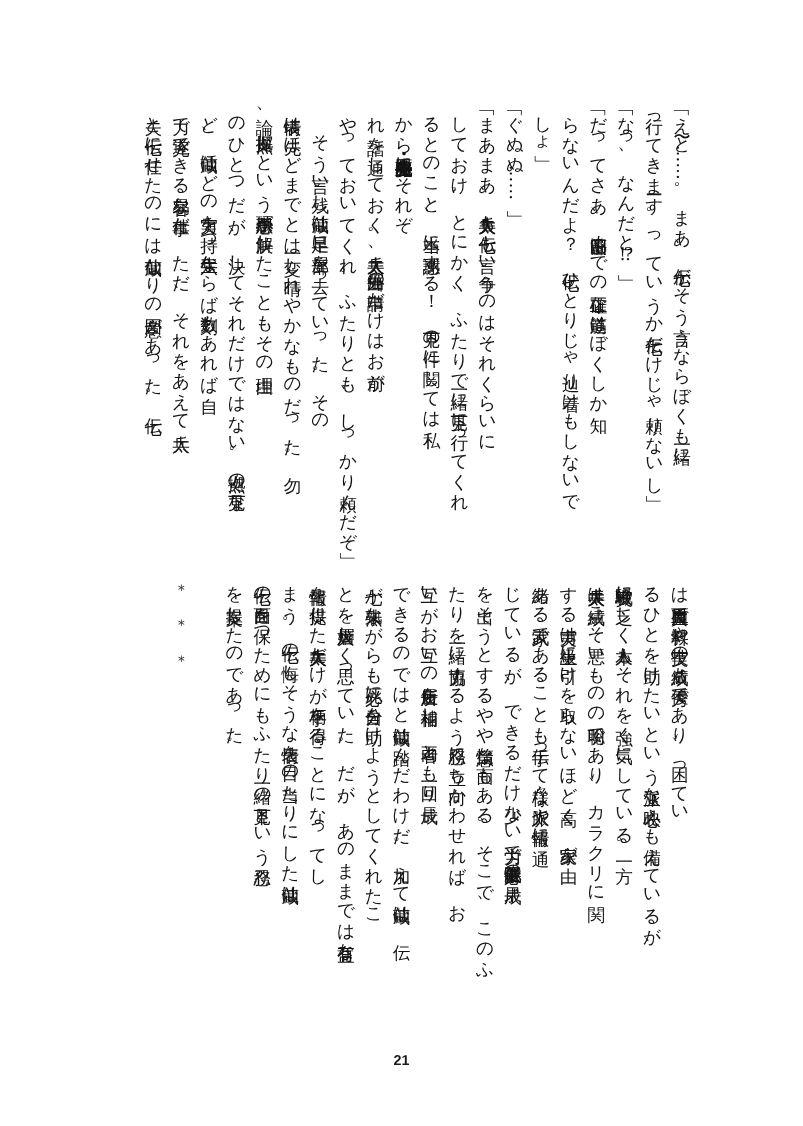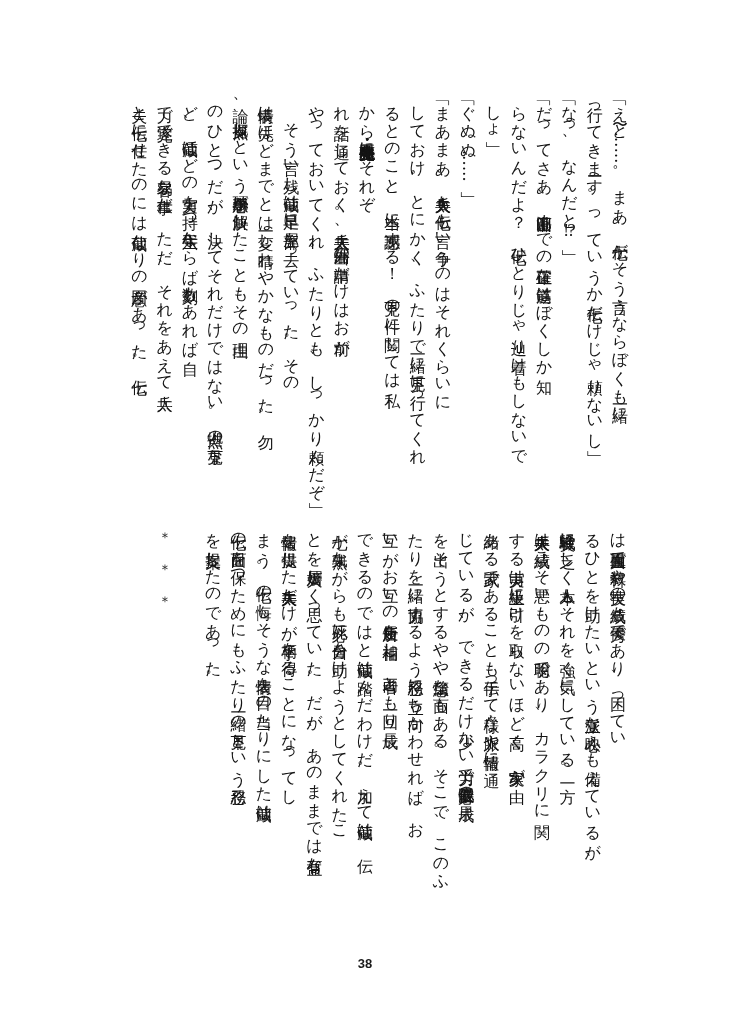"38" div.page-number { text: 38 -> 21 }
